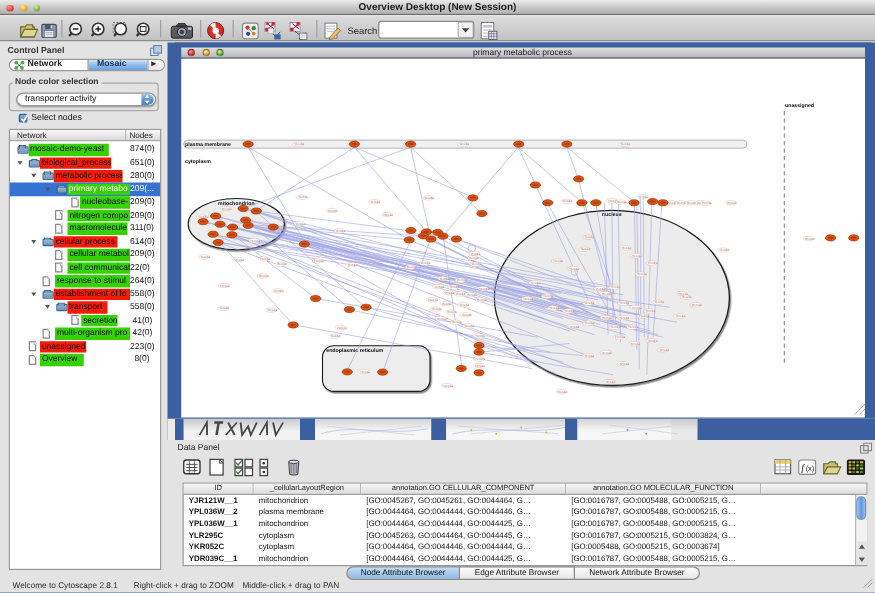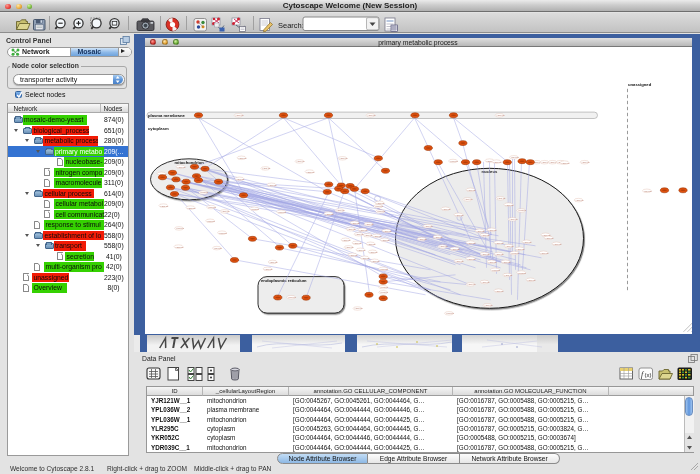"Cytoscape Welcome (New Session)" div.t { text: Cytoscape Welcome -> Overview Desktop }
